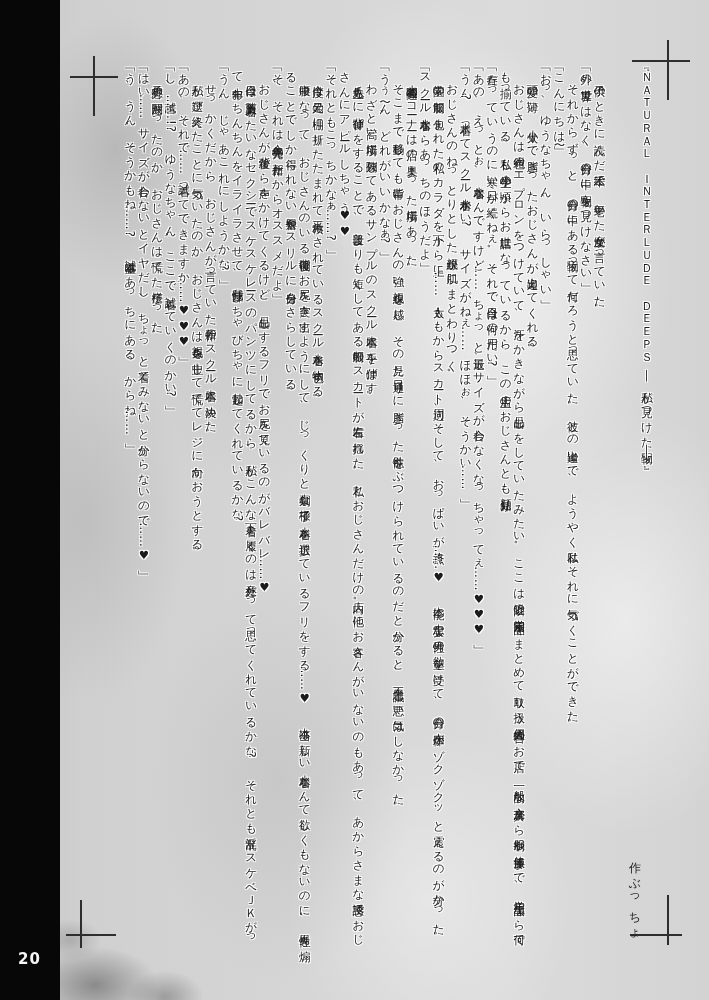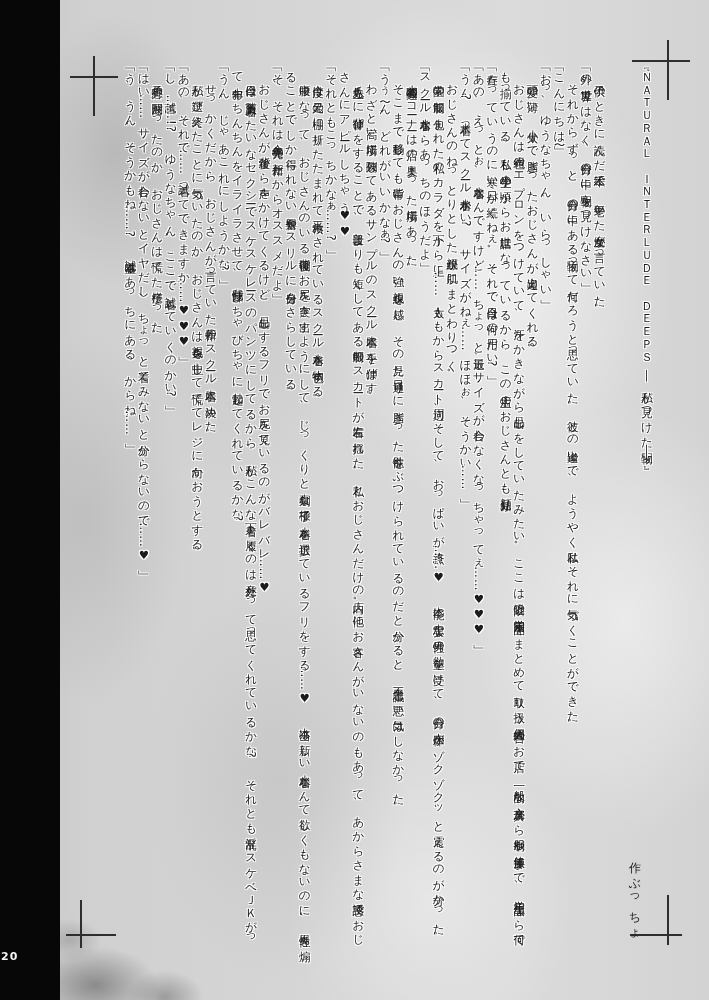"20" .pagenum { font-size: 11px -> 15px; left: 1px -> 18px }
